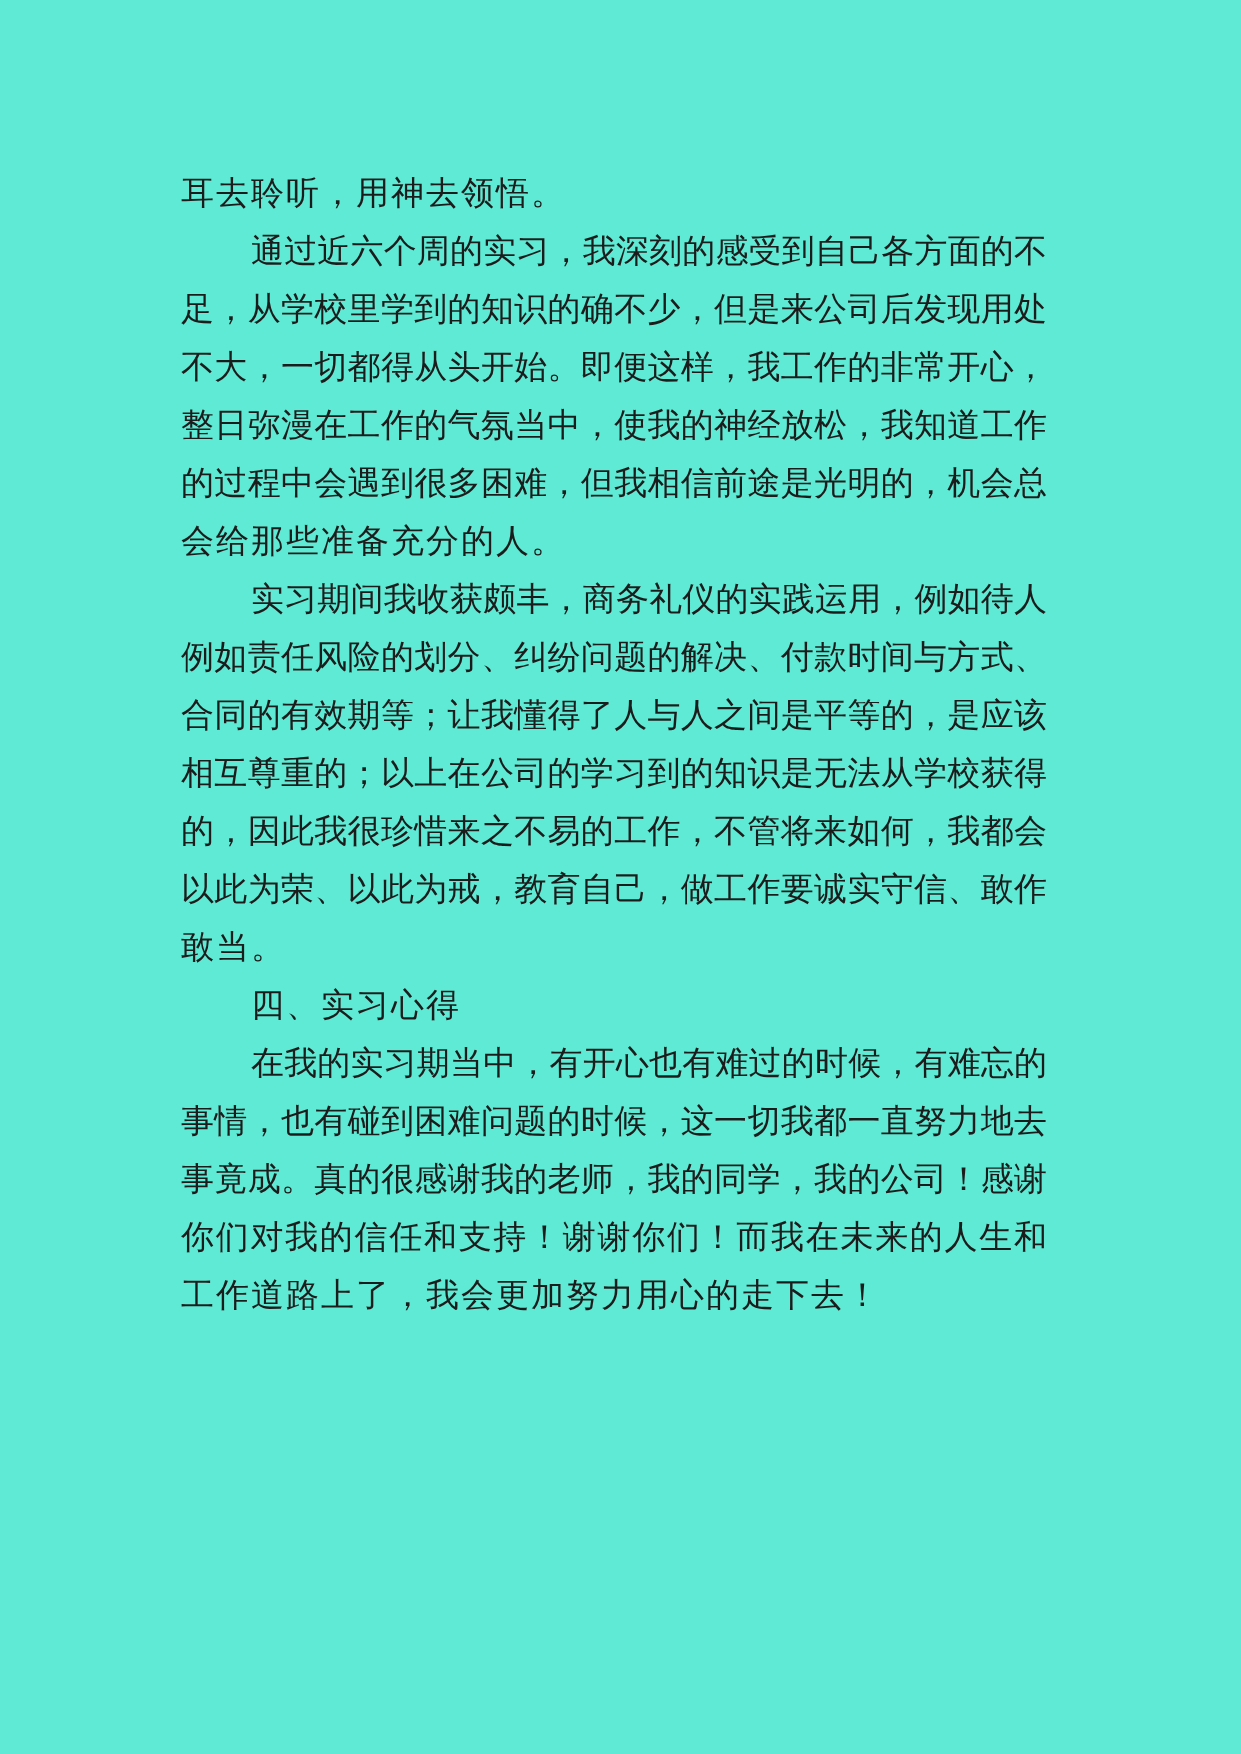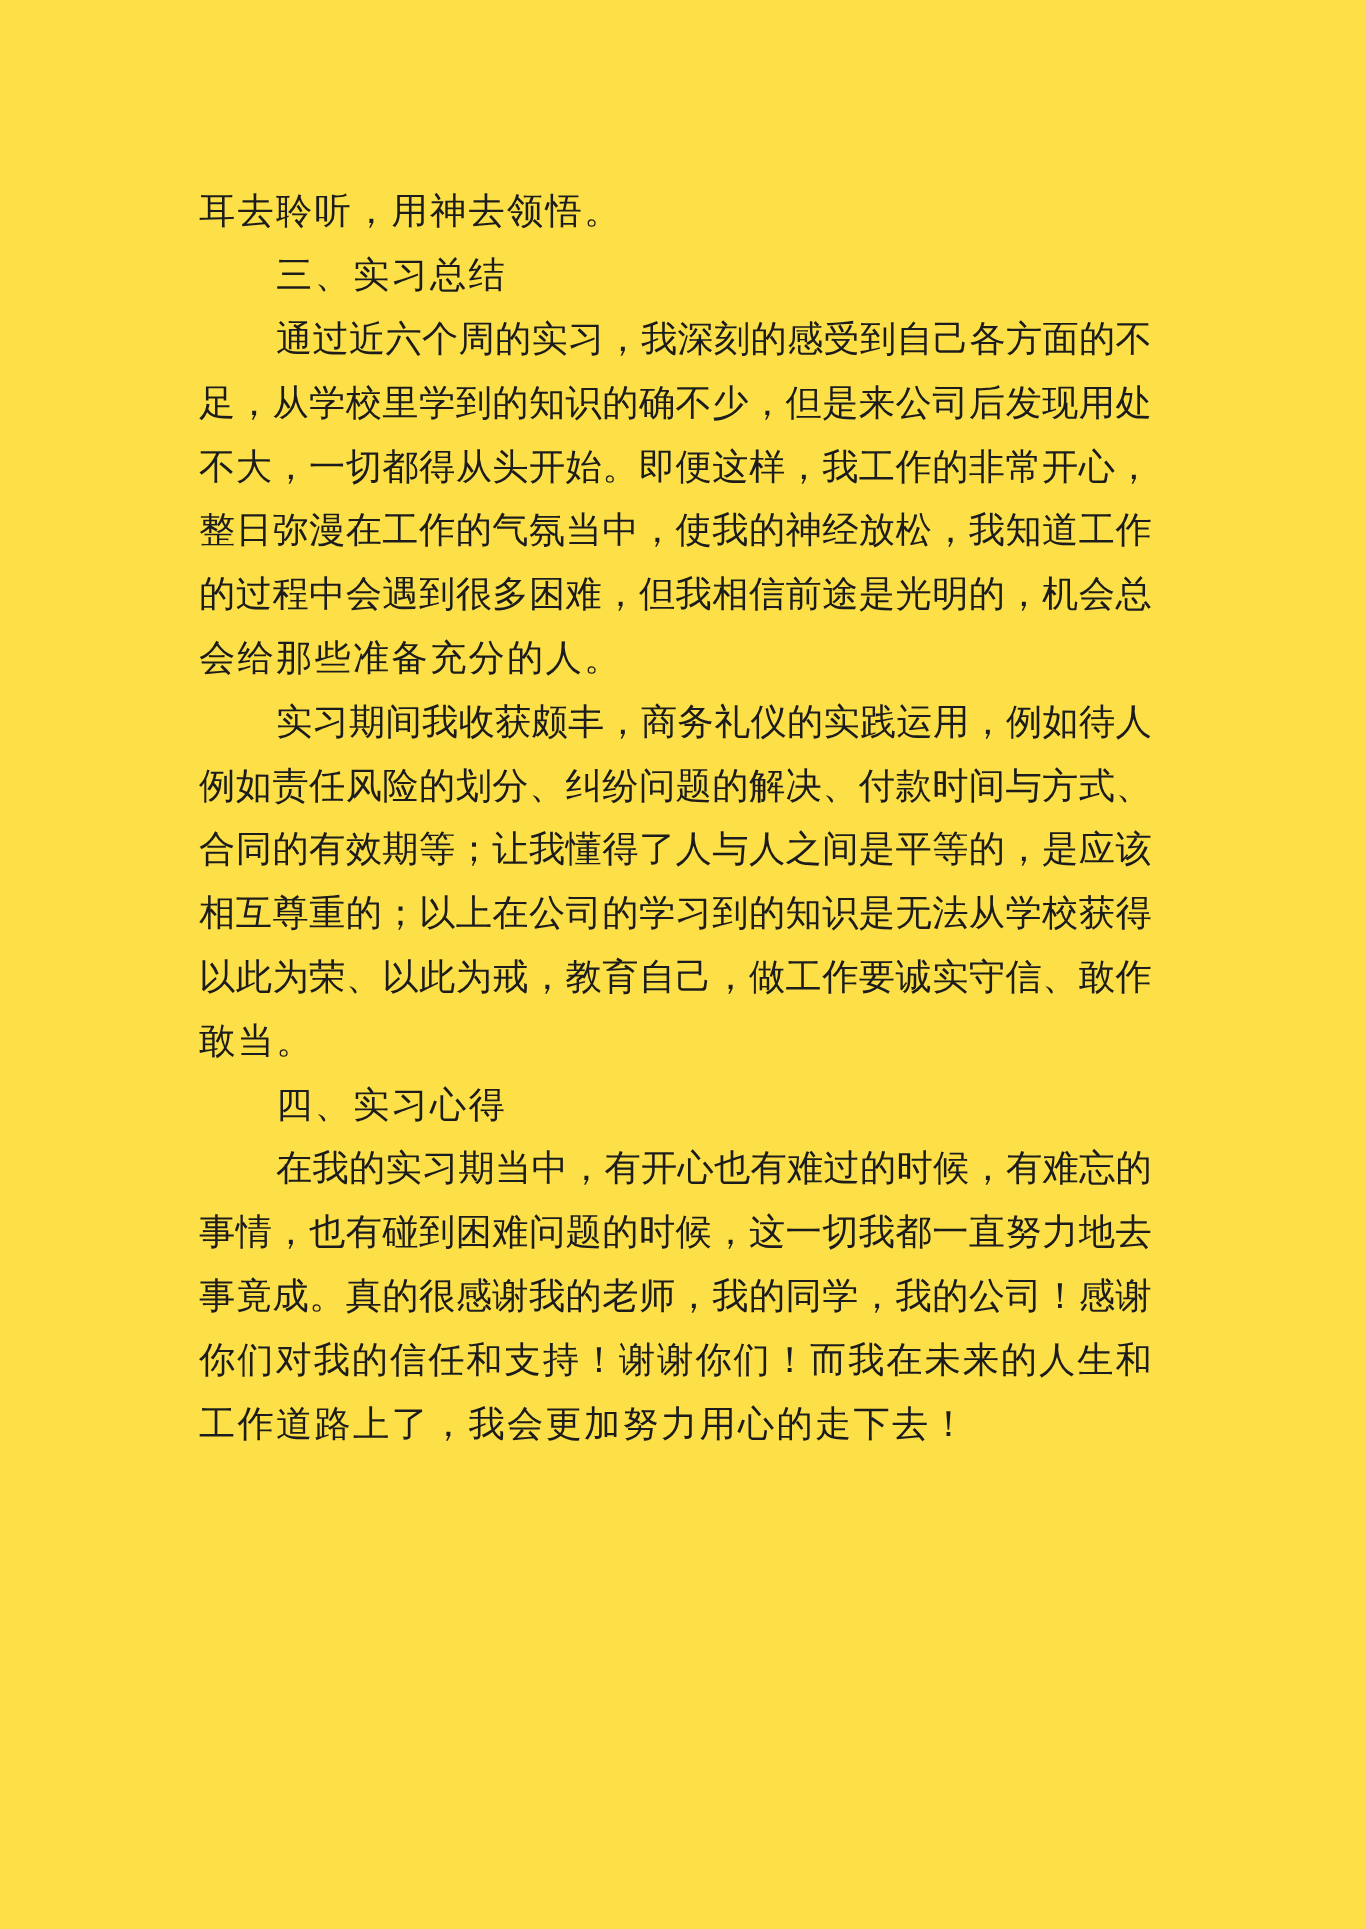"耳去聆听，用神去领悟。" .page { background: #fde047 -> #5eead4 }
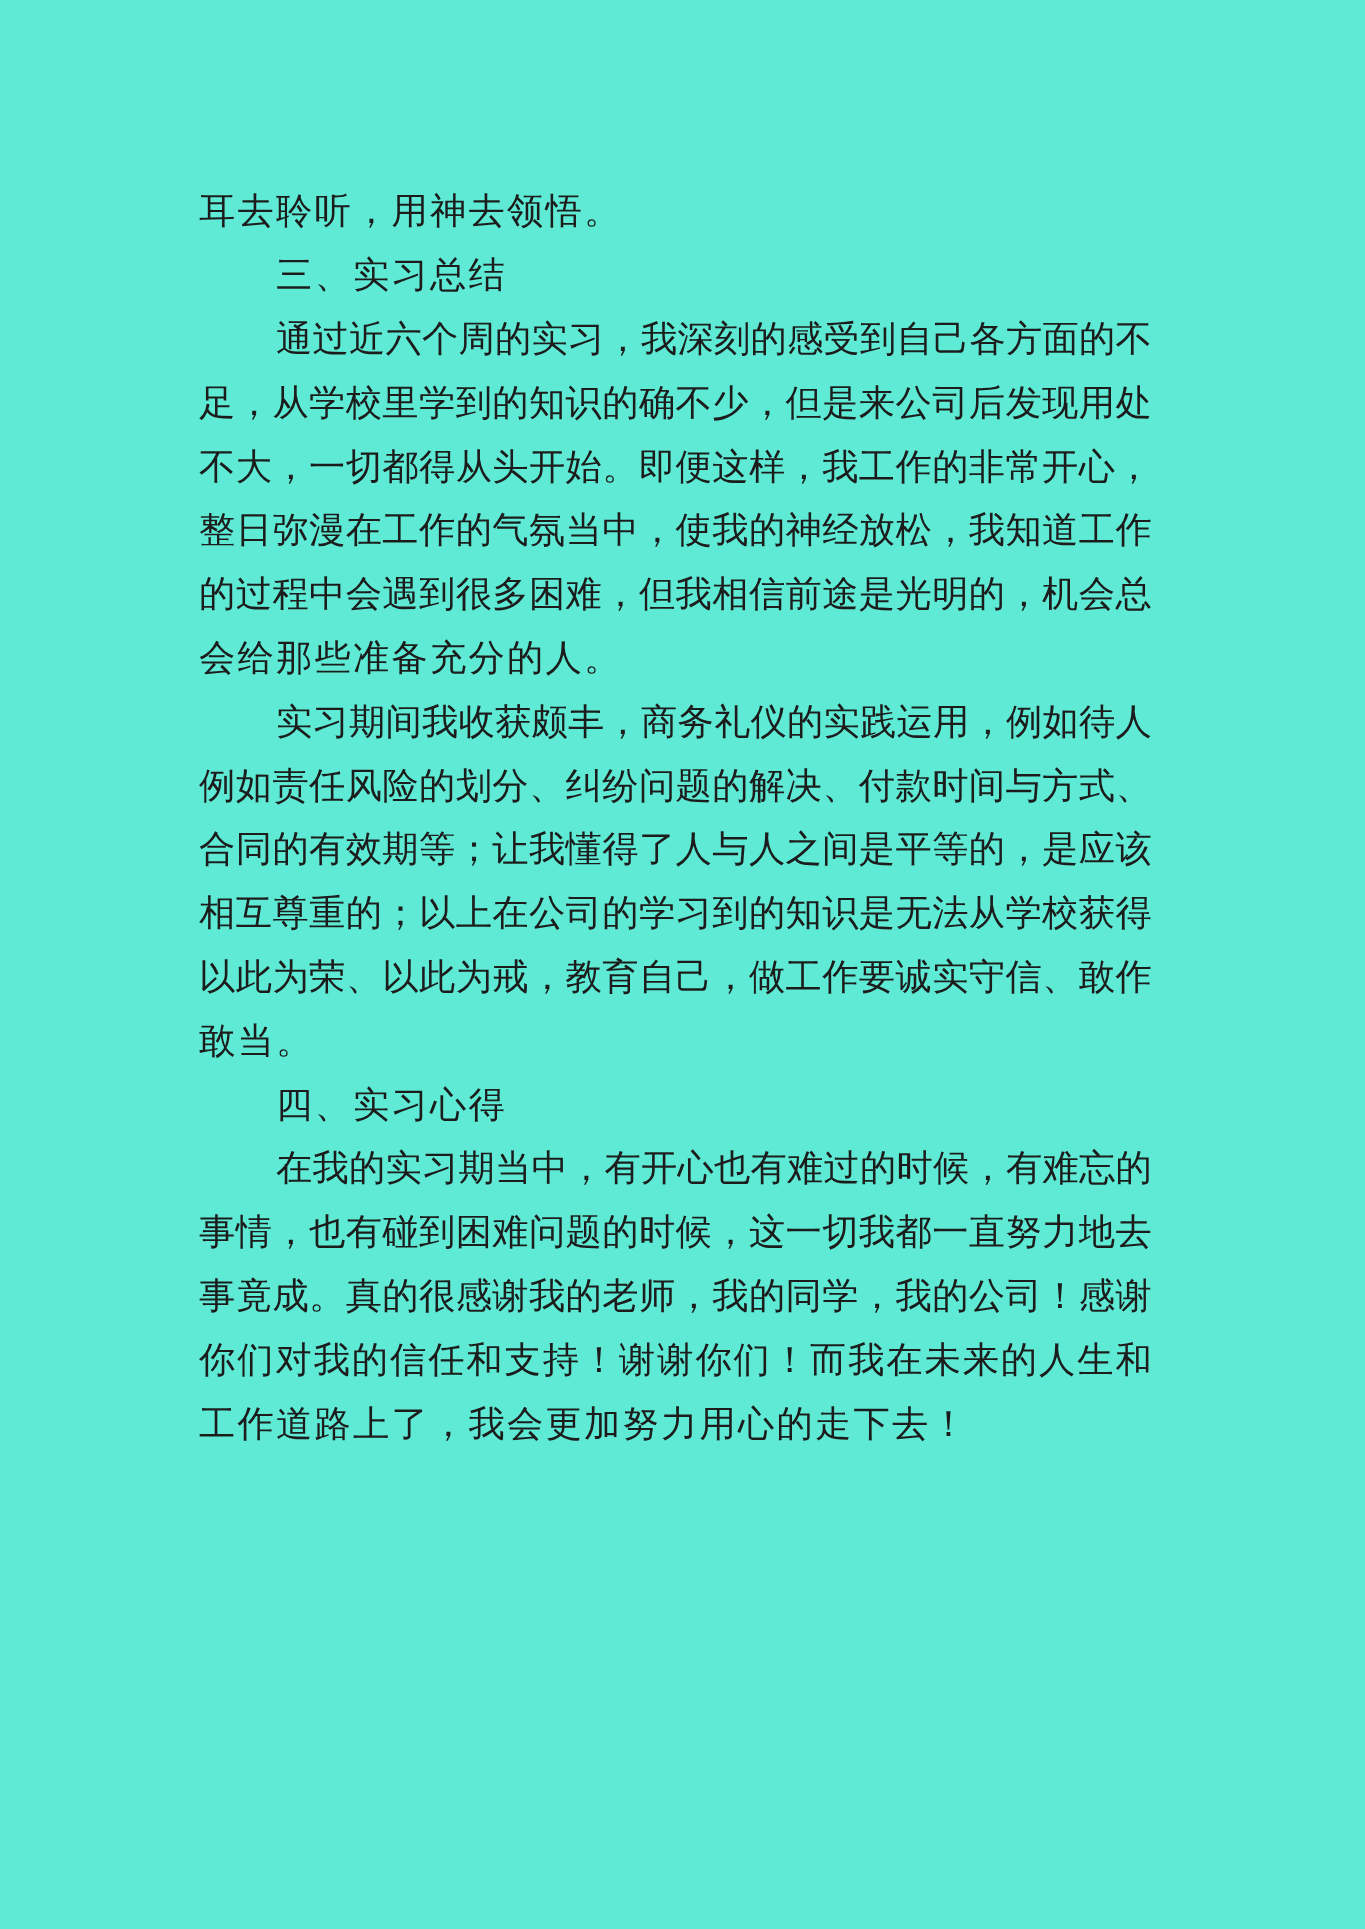"三、实习总结" div.line { html: <div>三、实习总结</div> -> none }
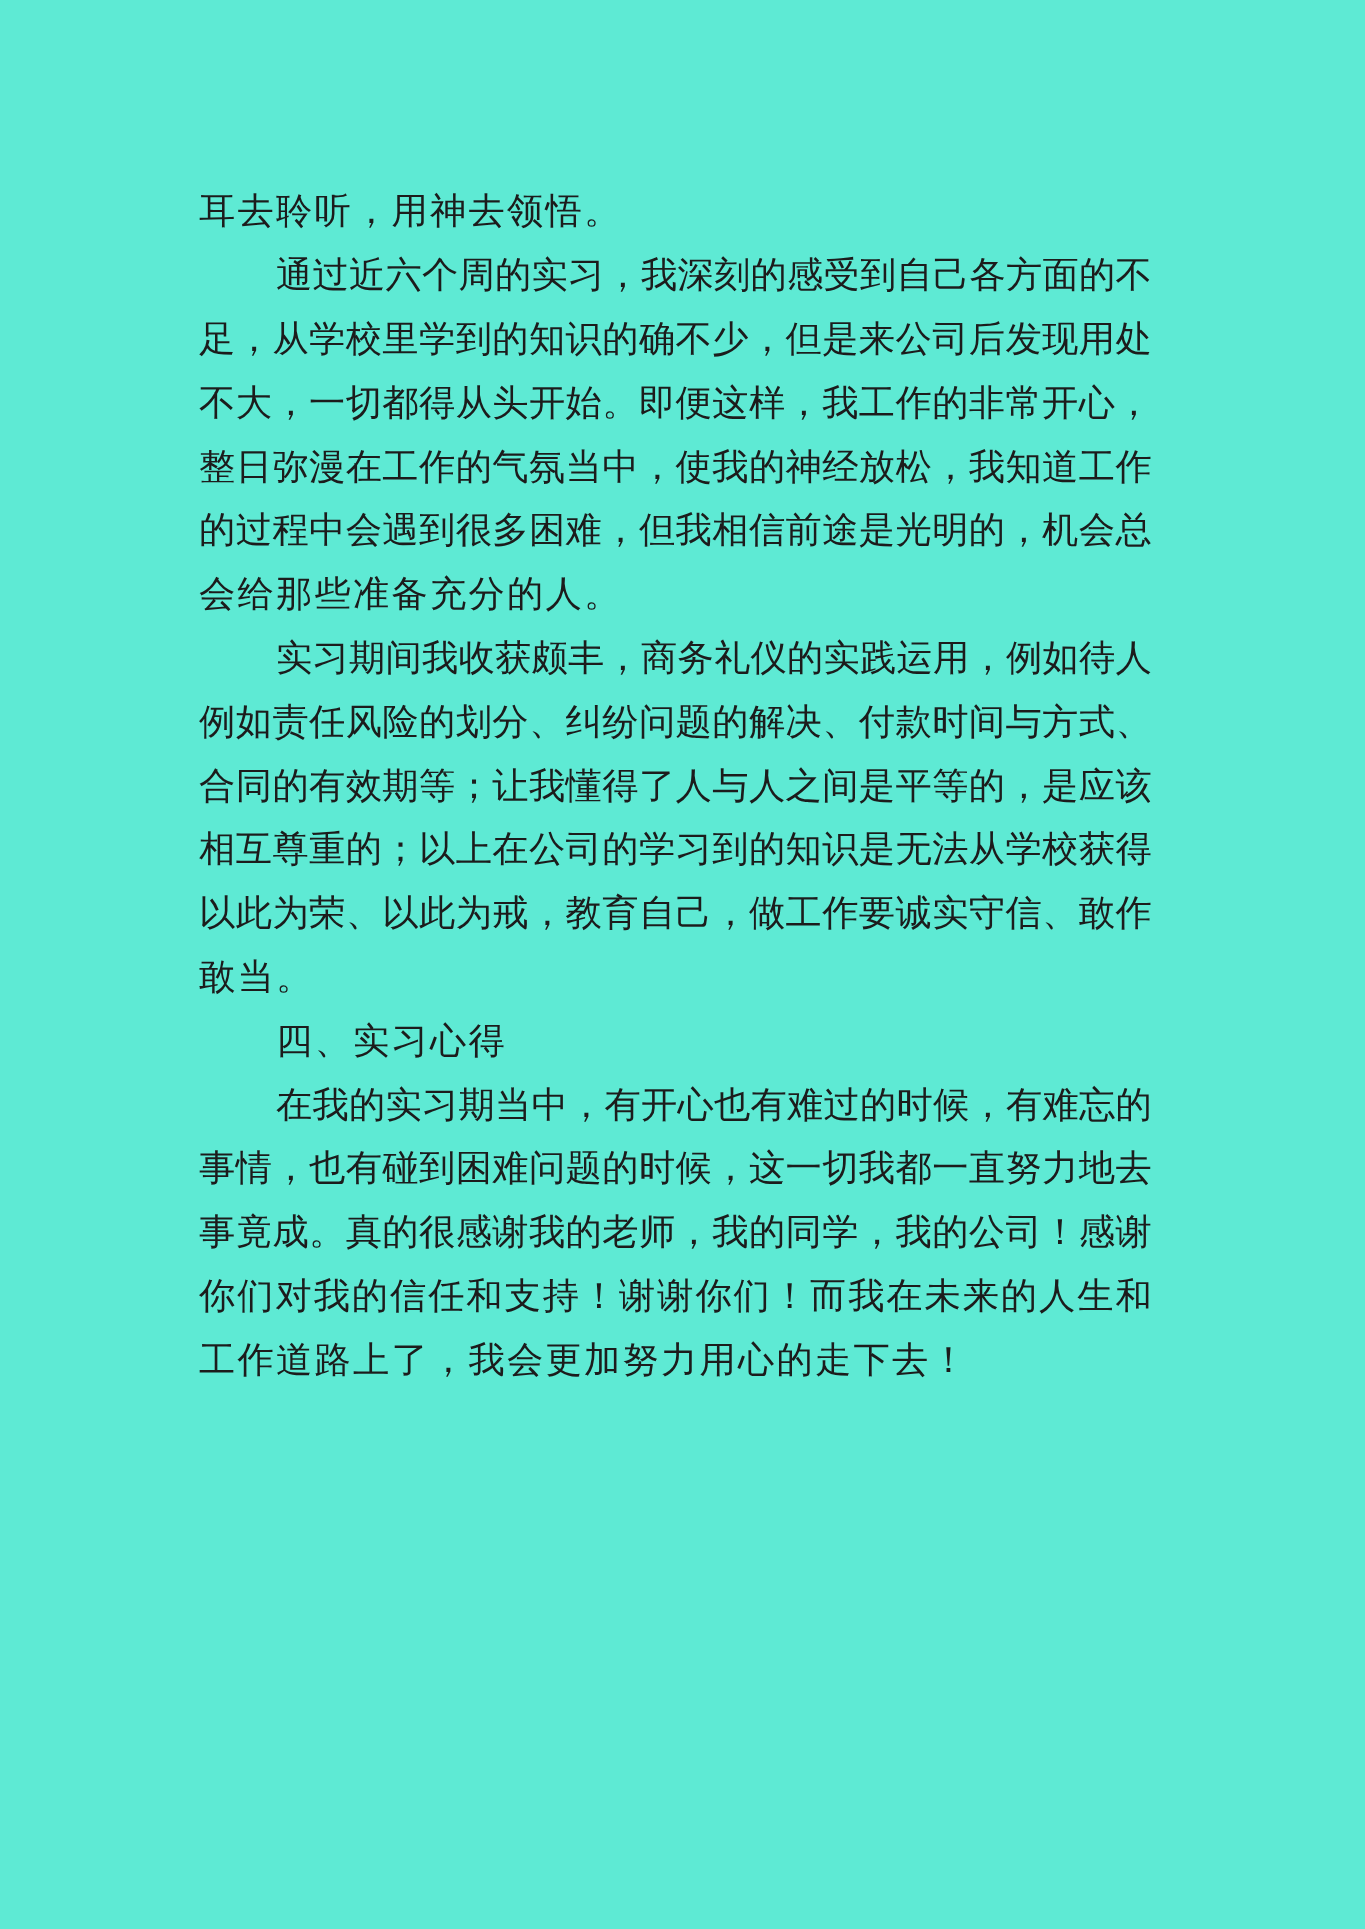"的，因此我很珍惜来之不易的工作，不管将来如何，我都会" div.line { html: none -> <div>的，因此我很珍惜来之不易的工作，不管将来如何，我都会</div> }
